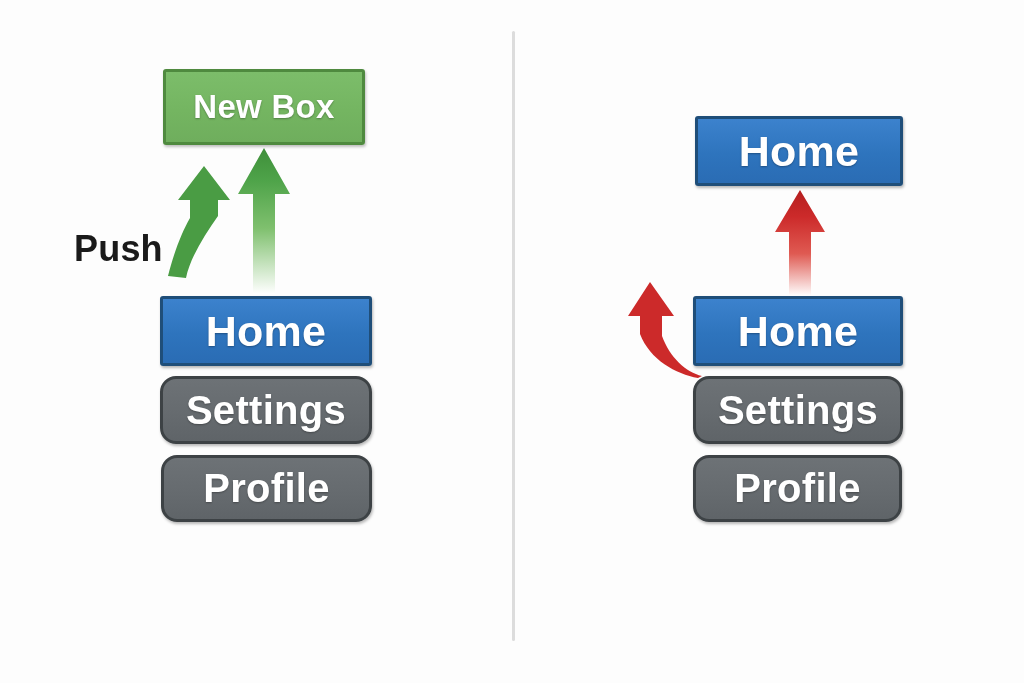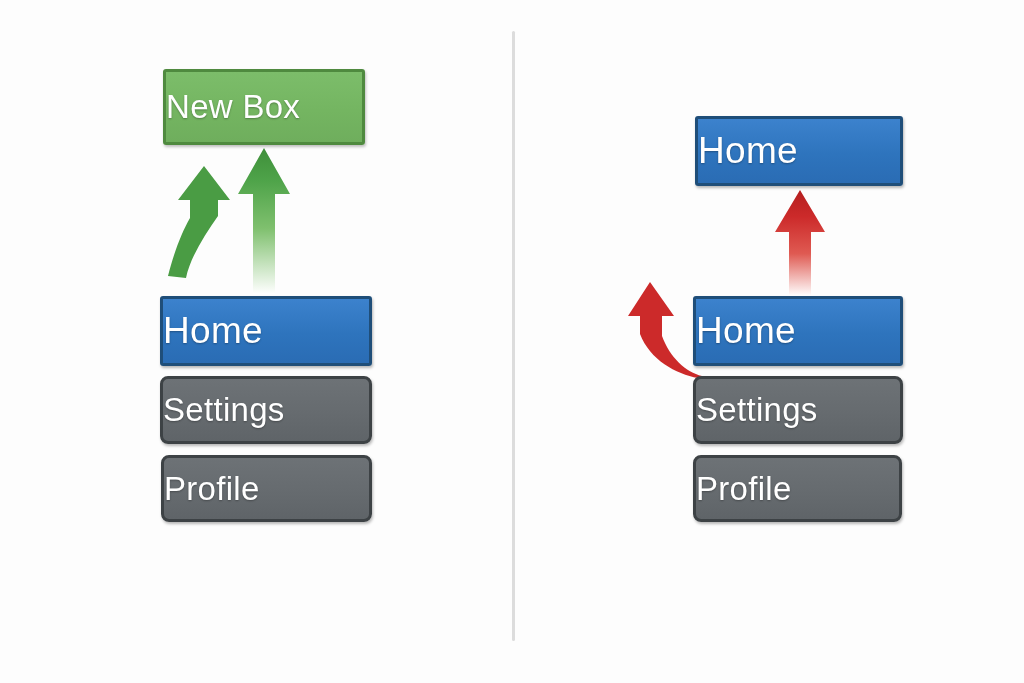"New Box" .box { font-weight: normal -> bold; justify-content: none -> center }
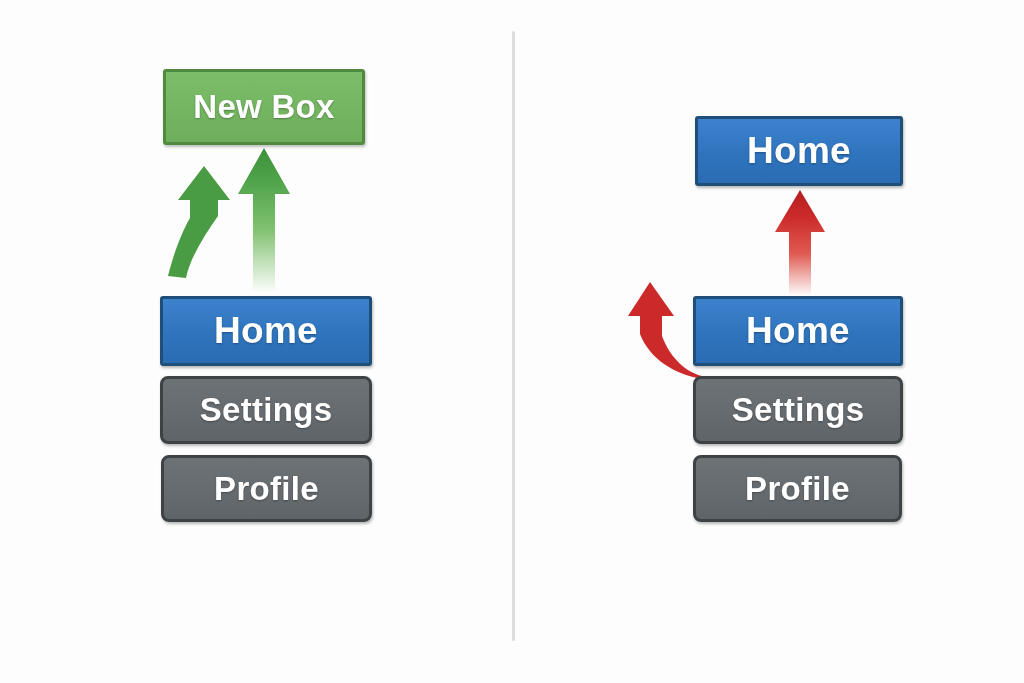"Home" .box-blue { font-size: 37px -> 43px }
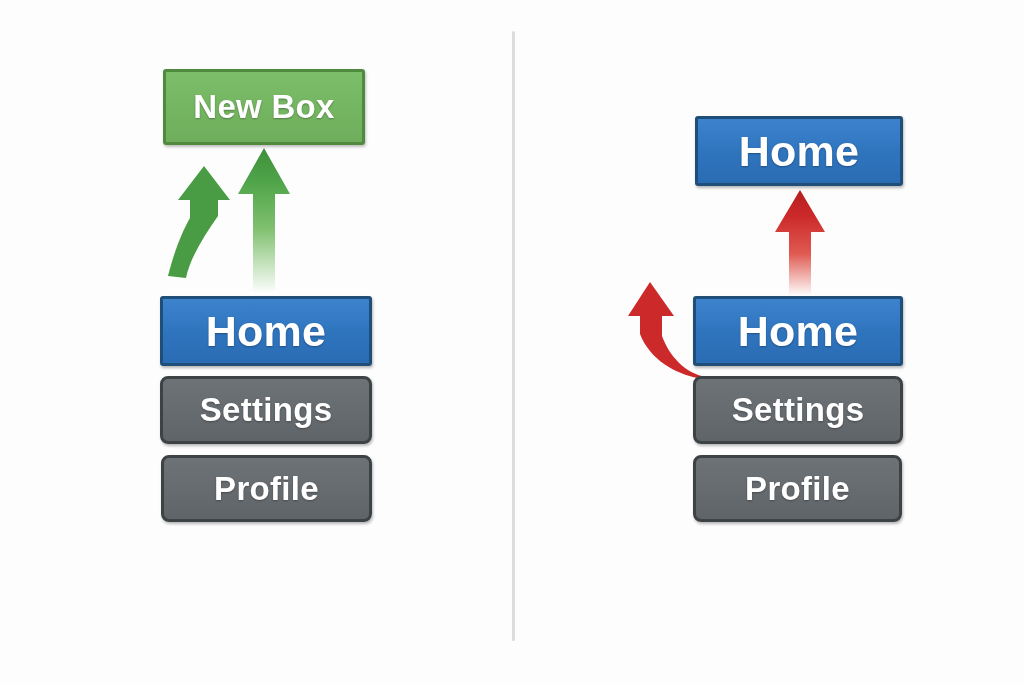"Push" div.op-label { html: none -> <div>Push</div> }
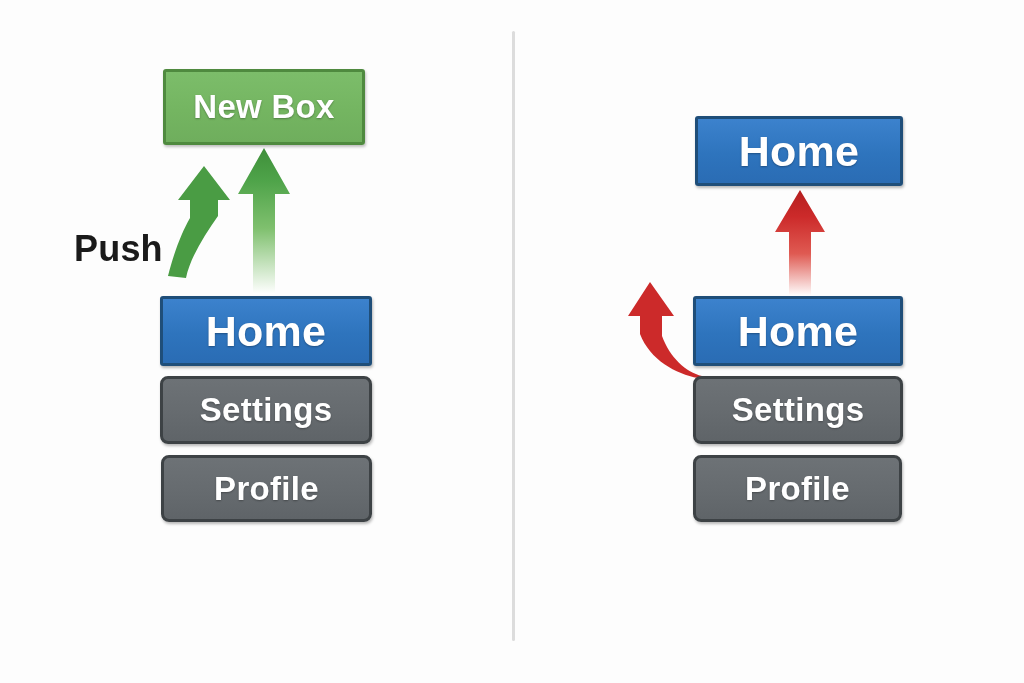"Settings" .box-gray { border-radius: 8px -> 16px; font-size: 33px -> 40px }
